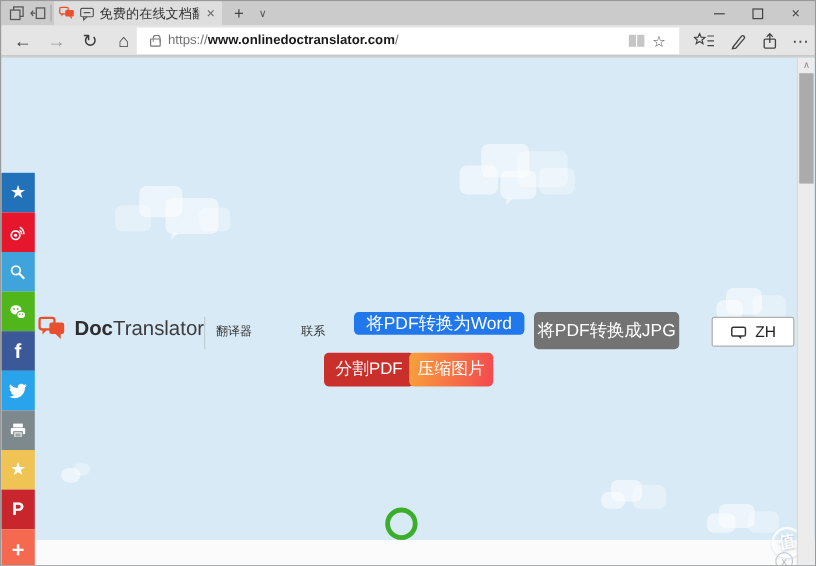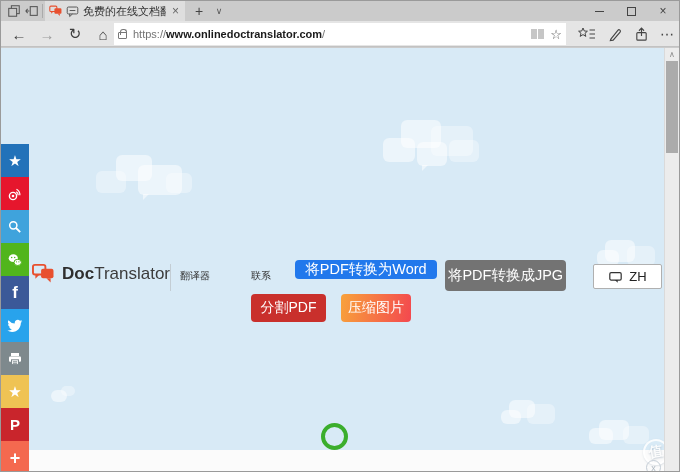"https://www.onlinedoctranslator.com/" .addr { padding: 0 4px -> 0 11px }
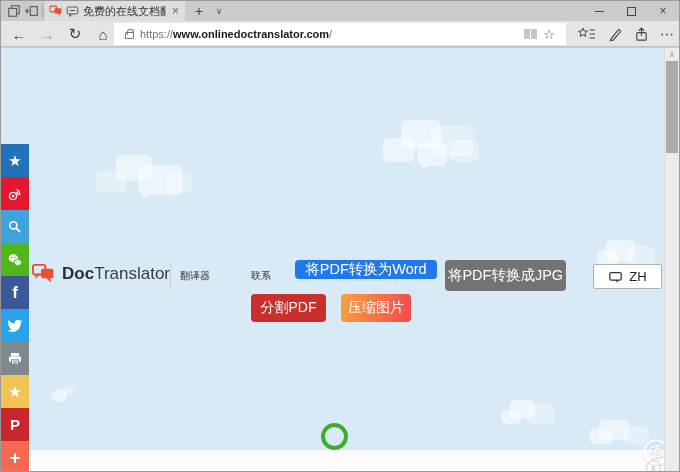"分割PDF" .btn-split { left: 250px -> 269px }
